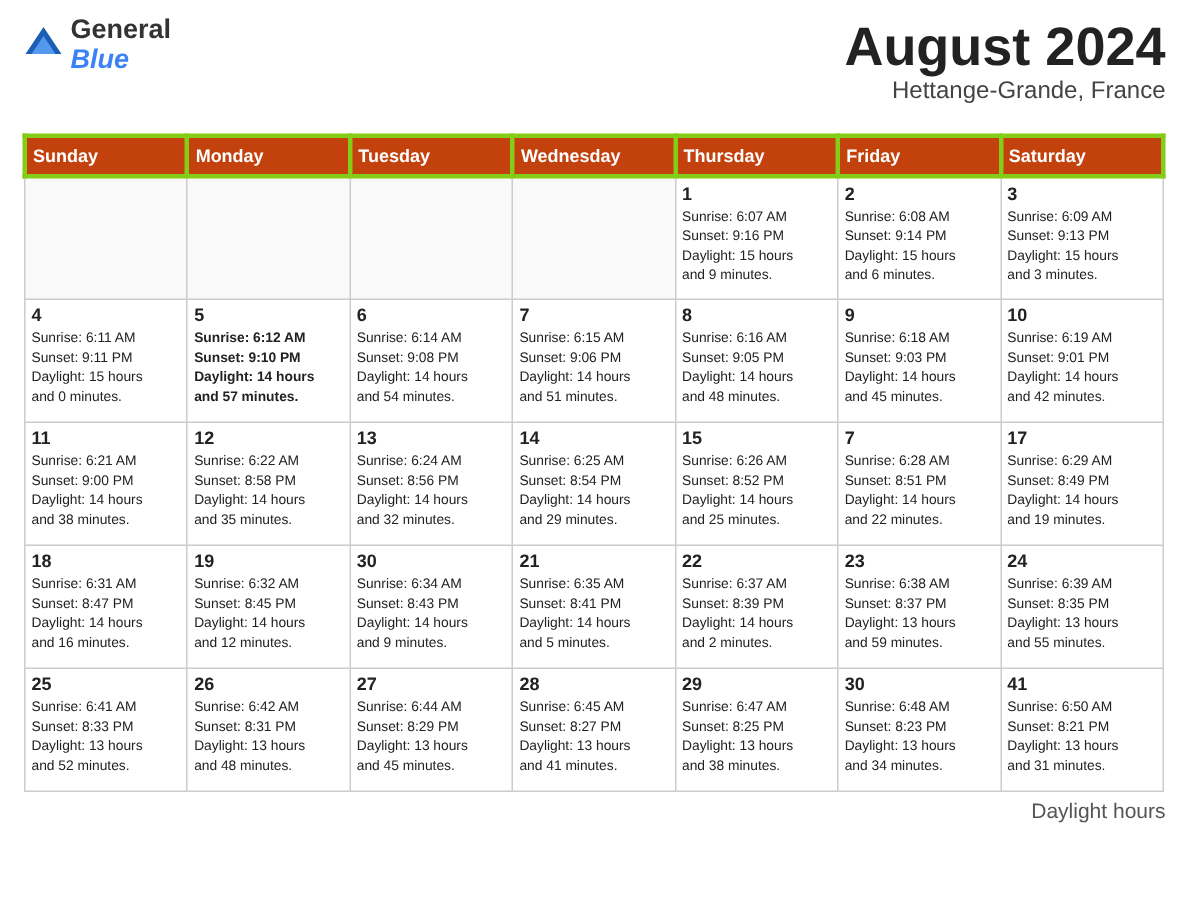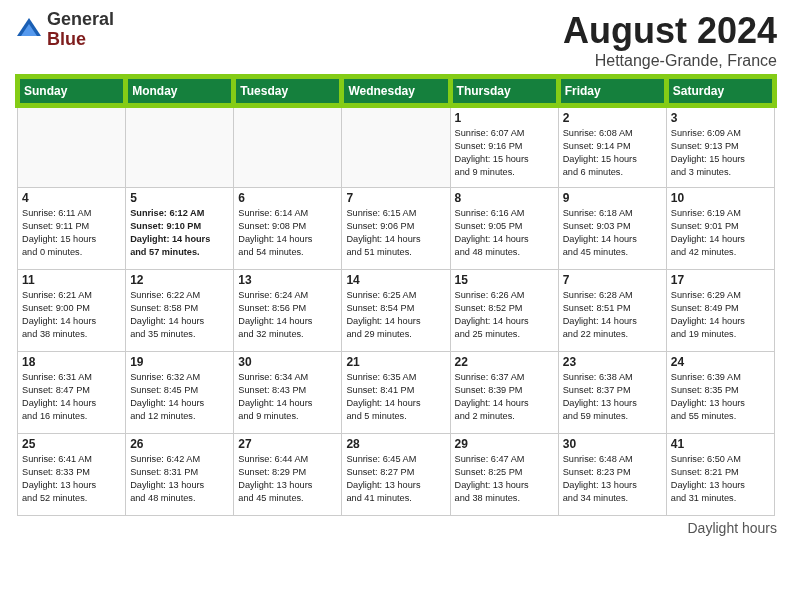"General" .header { margin-bottom: 4px -> 19px }
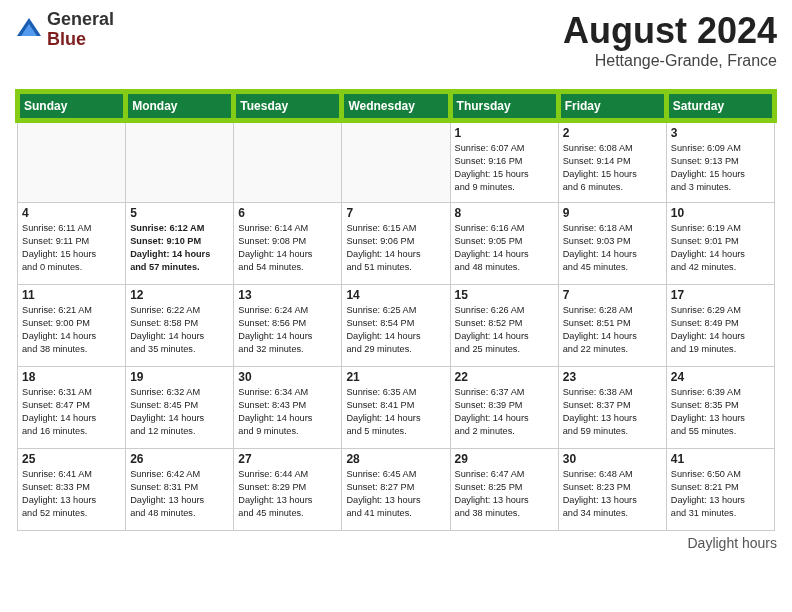"Blue" .logo-blue { color: #7f1d1d -> #3b82f6; font-style: none -> italic }
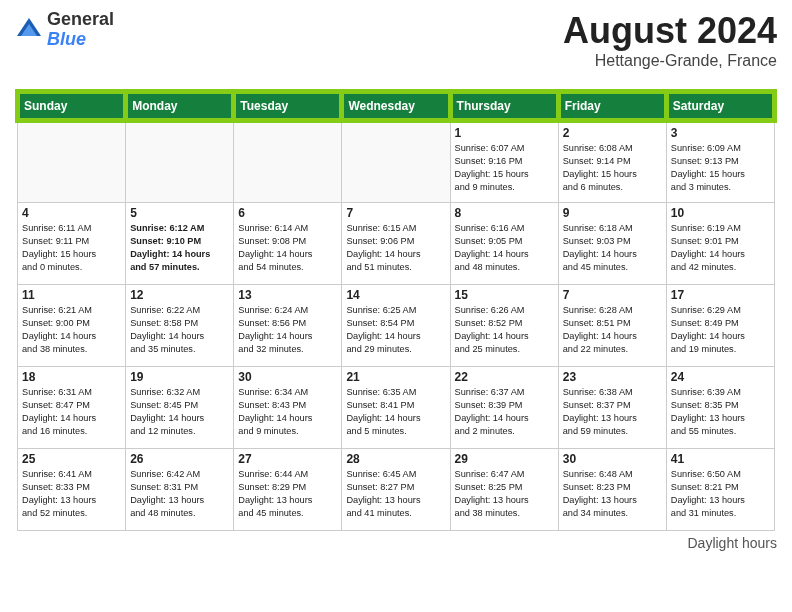"Sunday" .calendar th { background-color: #15803d -> #c2410c; border: 5px solid #84cc16 -> 3px solid #84cc16 }
